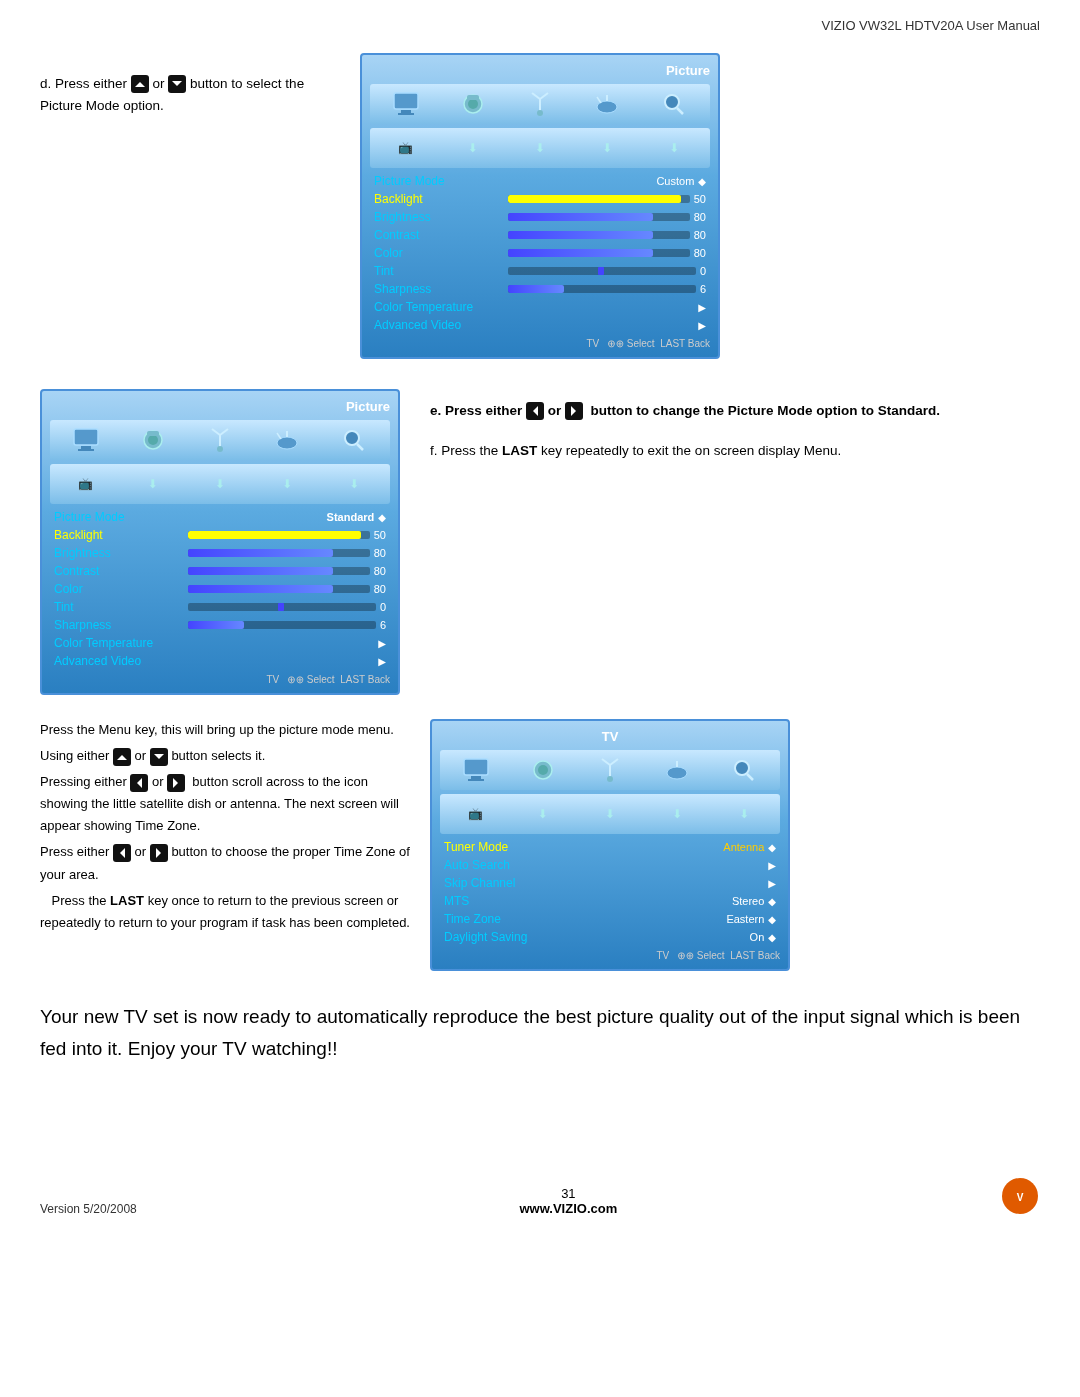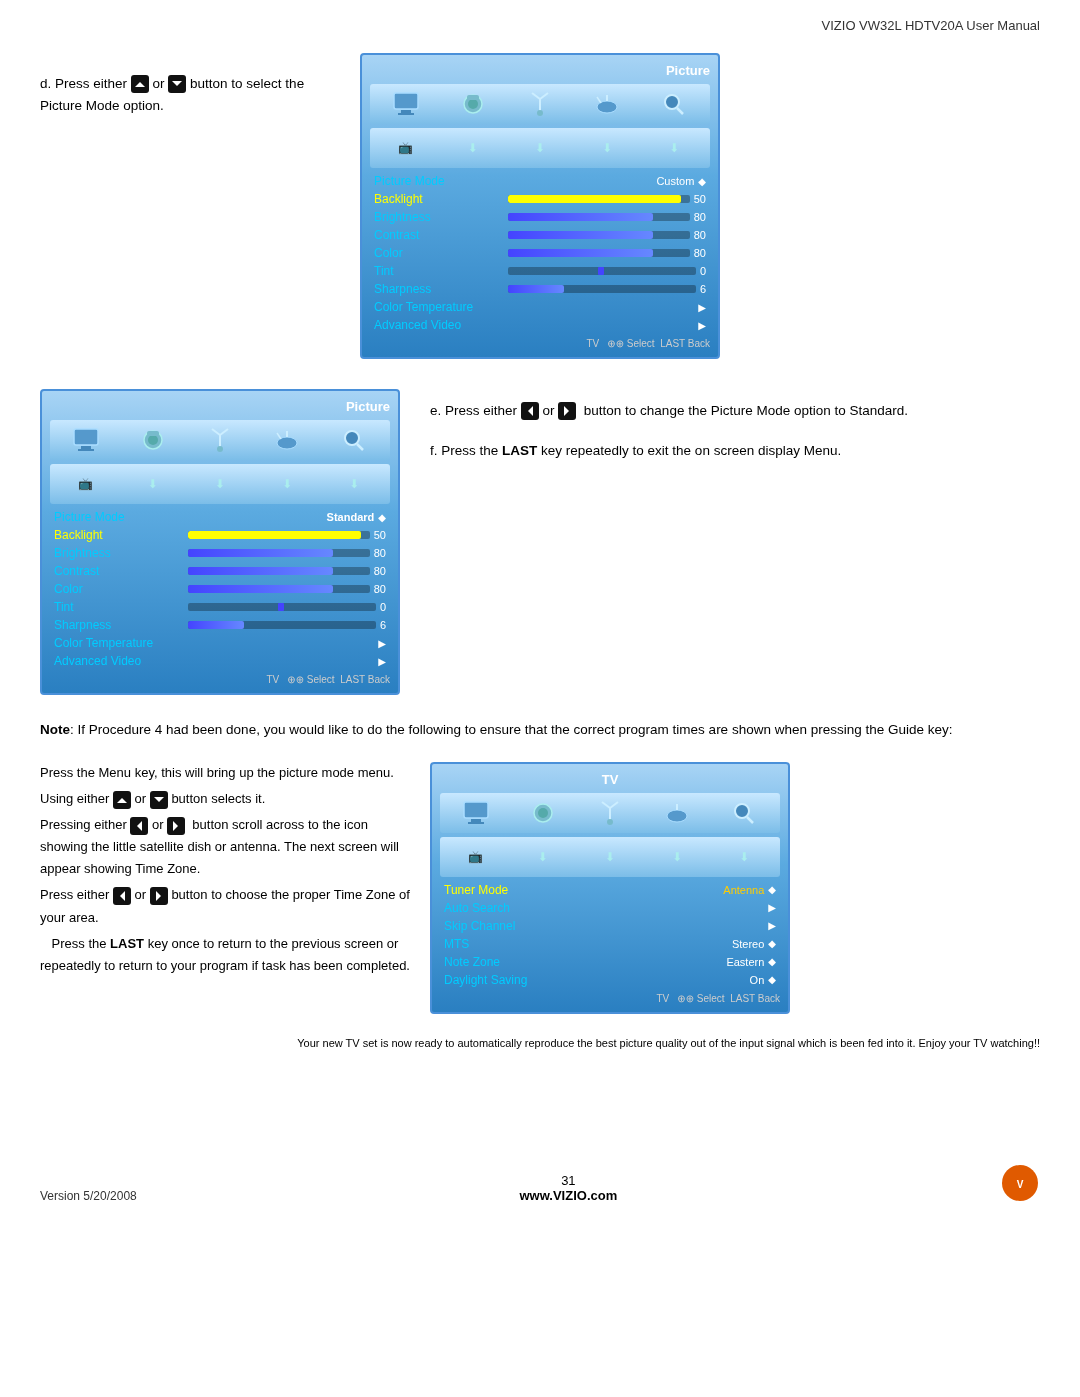"e. Press either or button" p { font-weight: none -> bold }
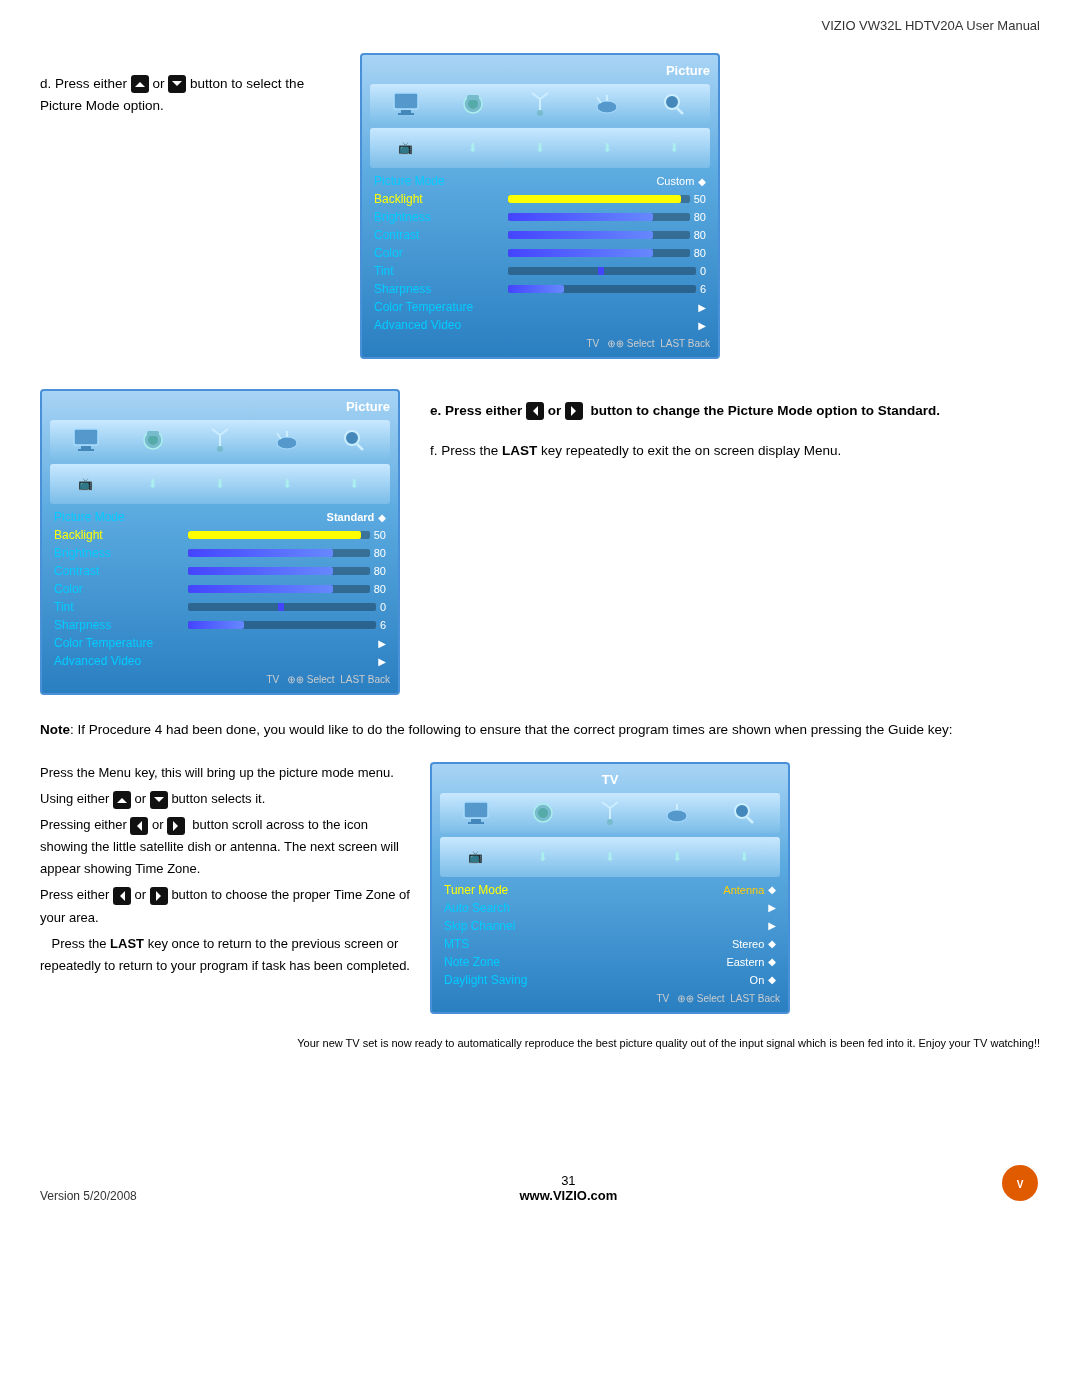"Note: If Procedure 4 had" div.note-section { html: <div> <p> <strong>Note</strong>: If Procedure 4 had been done, you would like to do the following to ensure that the correct program times are shown when pressing the Guide key: </p> </div> -> none }
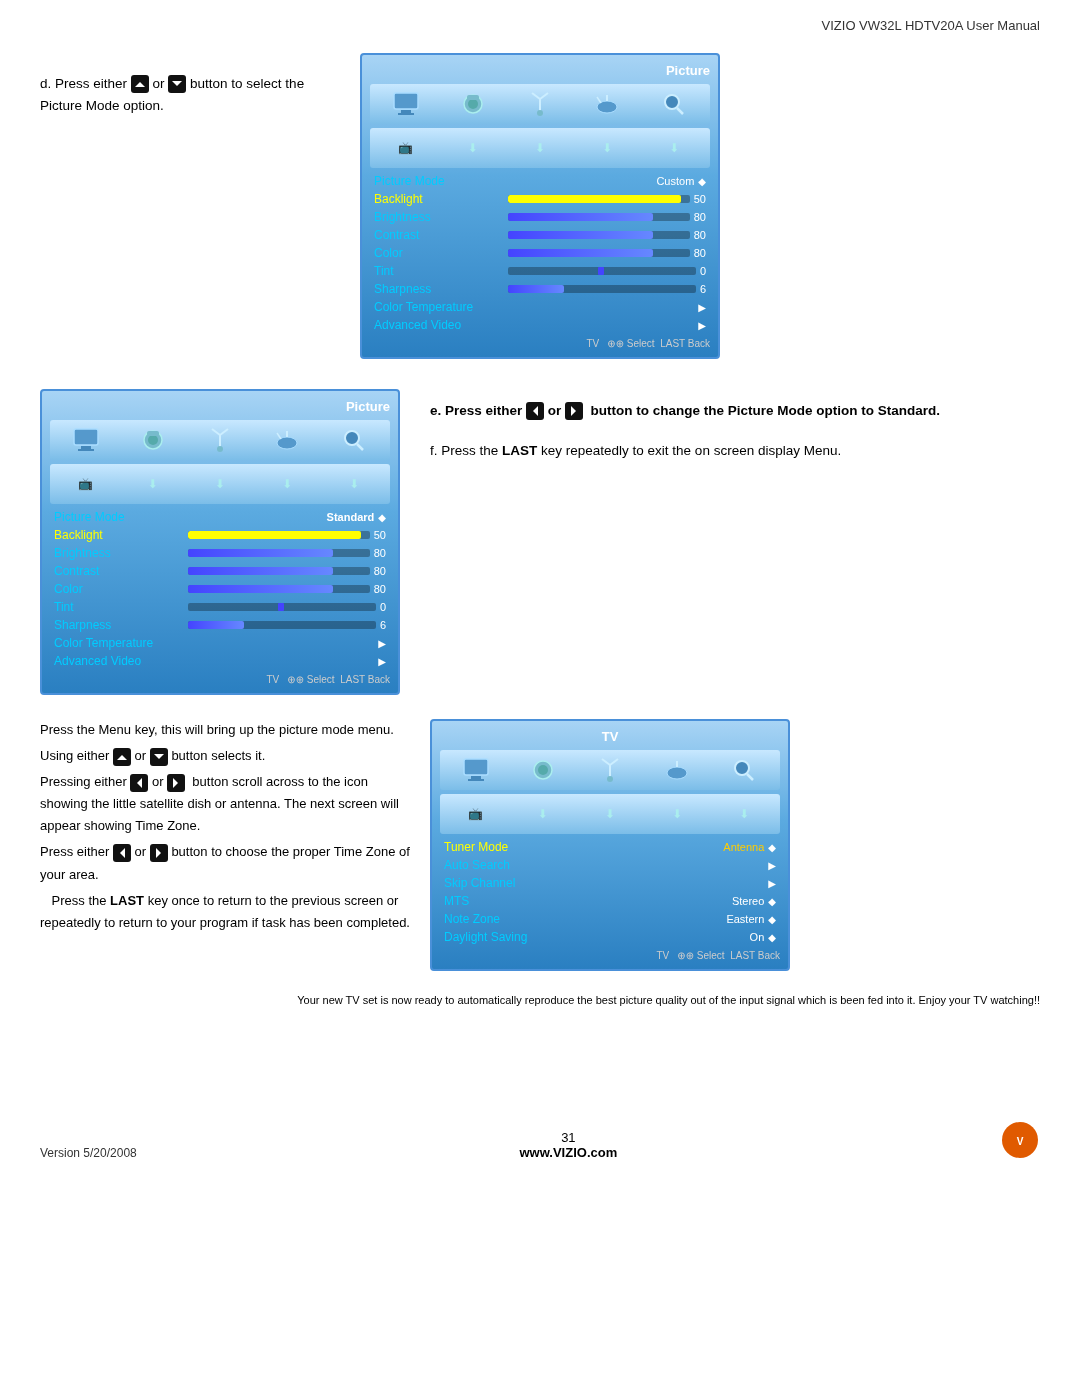"Note Zone" span.menu-row-label { text: Note -> Time }
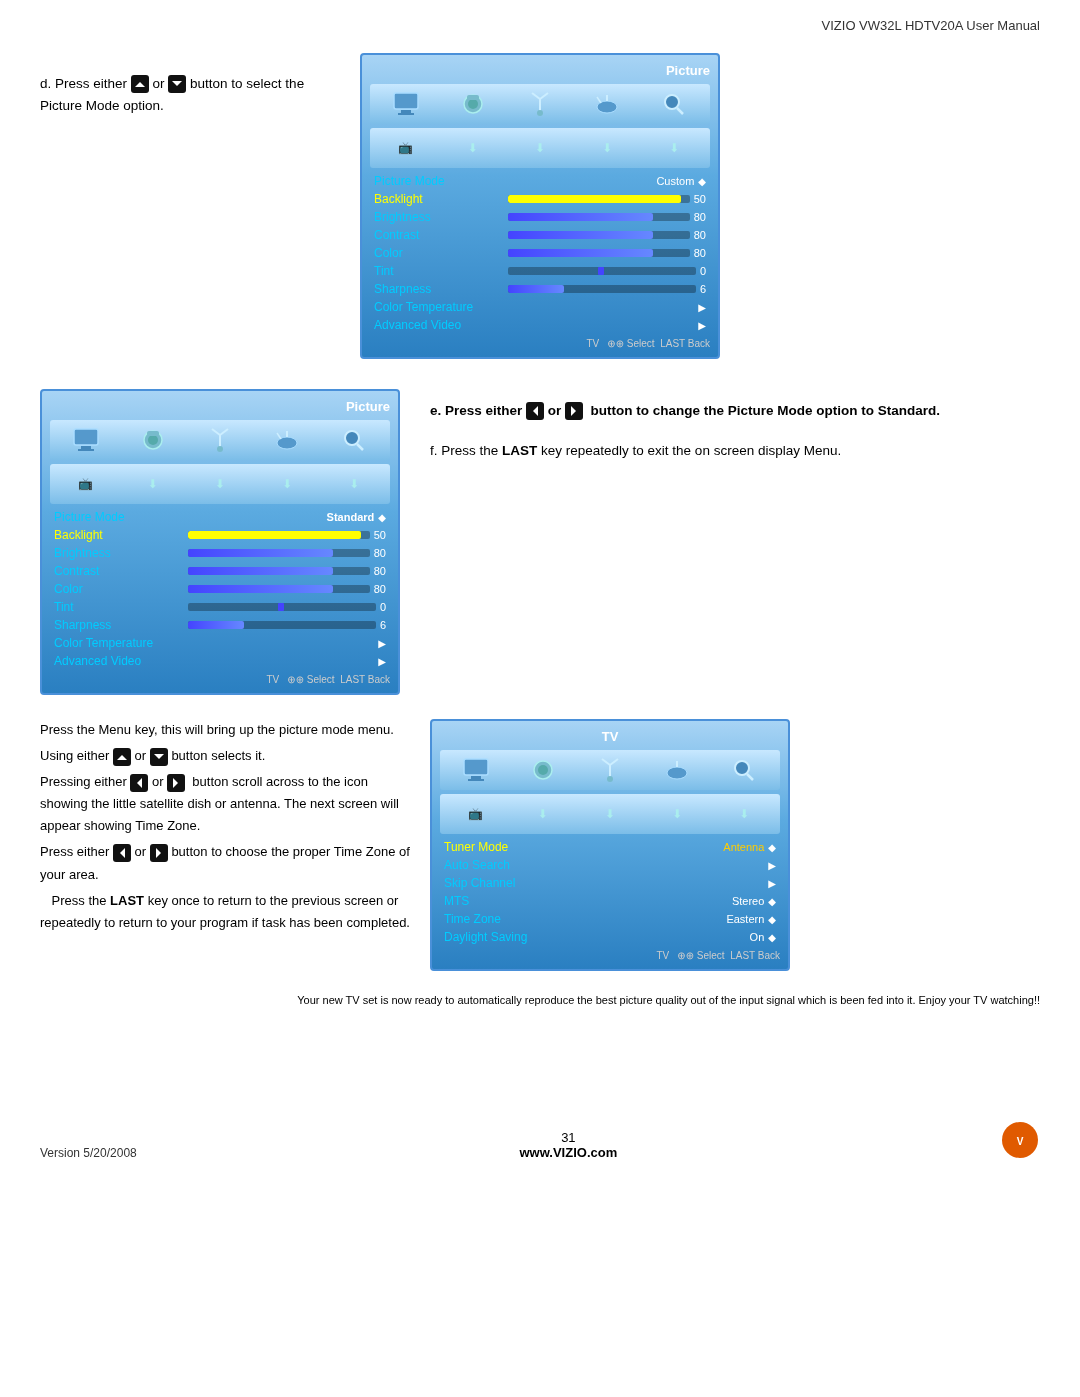"Your new TV set is" .closing-text { font-size: 11px -> 19px; margin-top: 20px -> 30px; text-align: right -> none }
